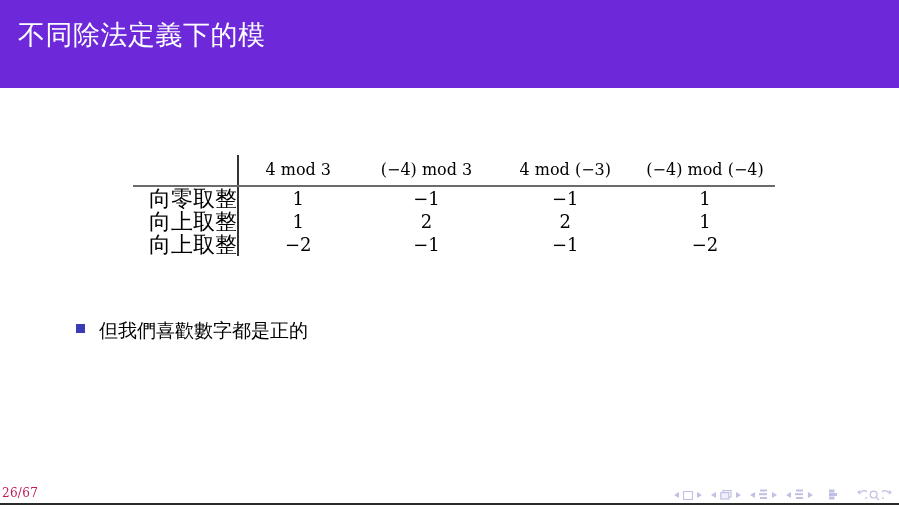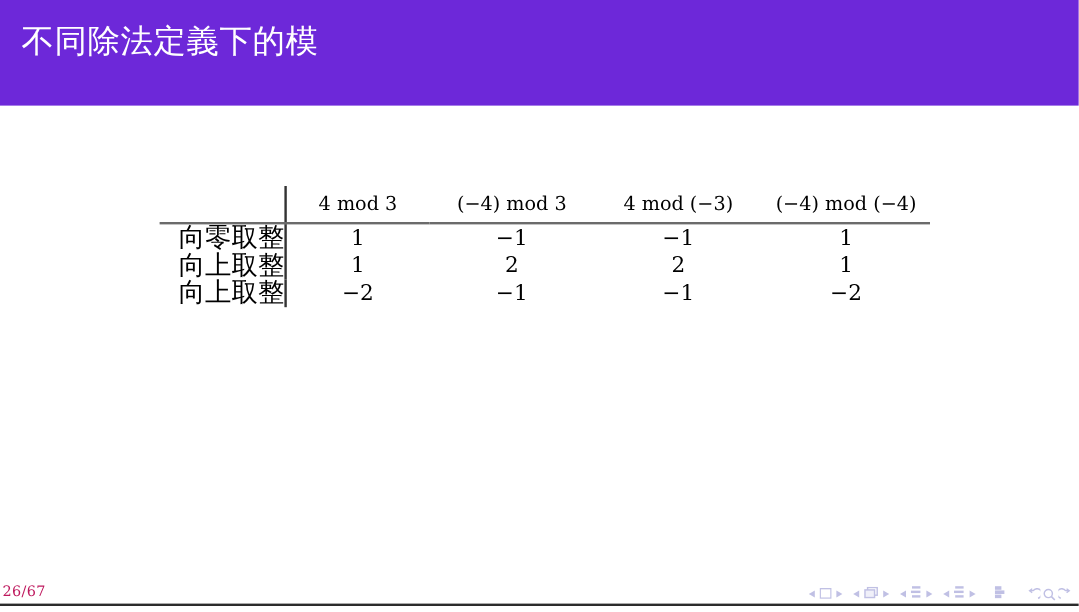"但我們喜歡數字都是正的" div.bullet-item { html: none -> <div> <span></span> <span><span>但我們喜歡數字都是正的</span></span> </div> }
